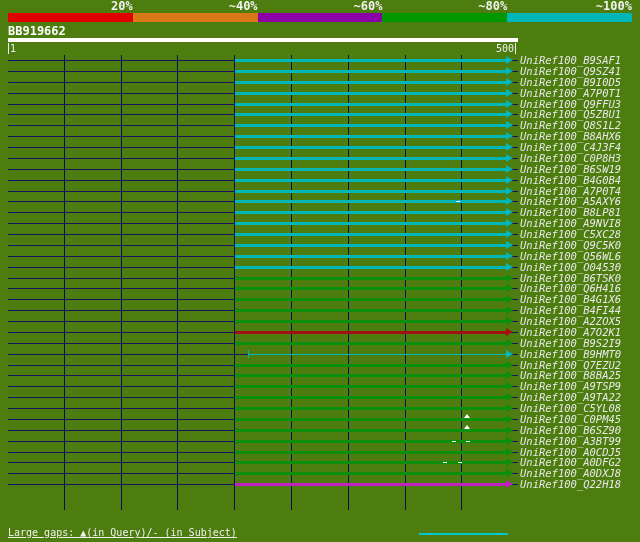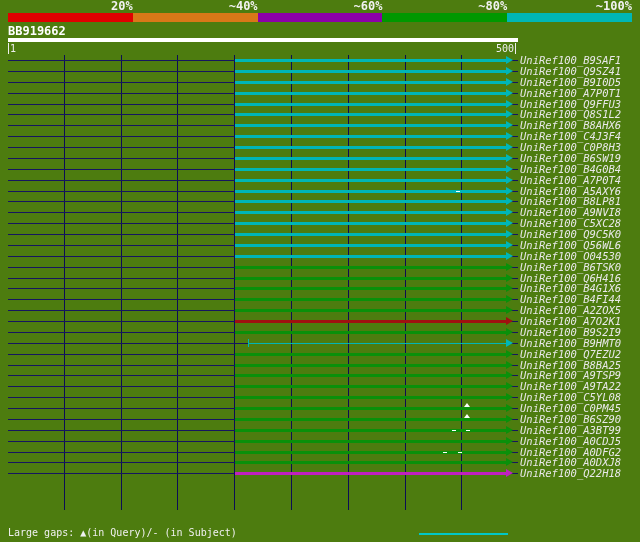"UniRef100_Q5ZBU1" div.row { html: none -> <div> <div></div> <div></div> <div></div> <div>UniRef100_Q5ZBU1</div> </div> }
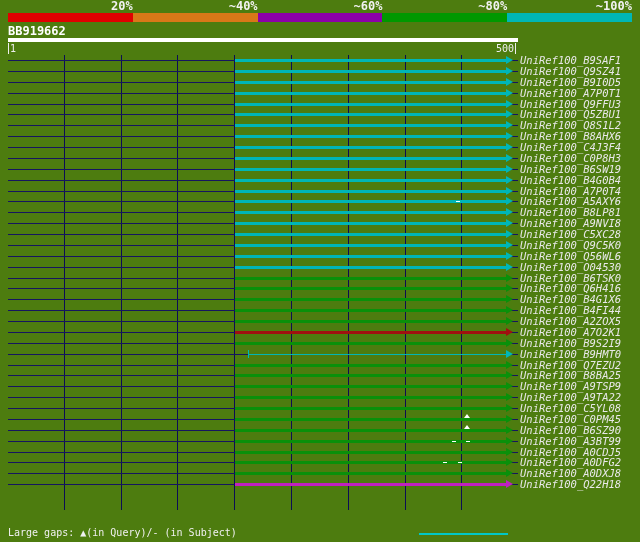"Large gaps: ▲(in Query)/- (in" .gaps { text-decoration: none -> underline }
